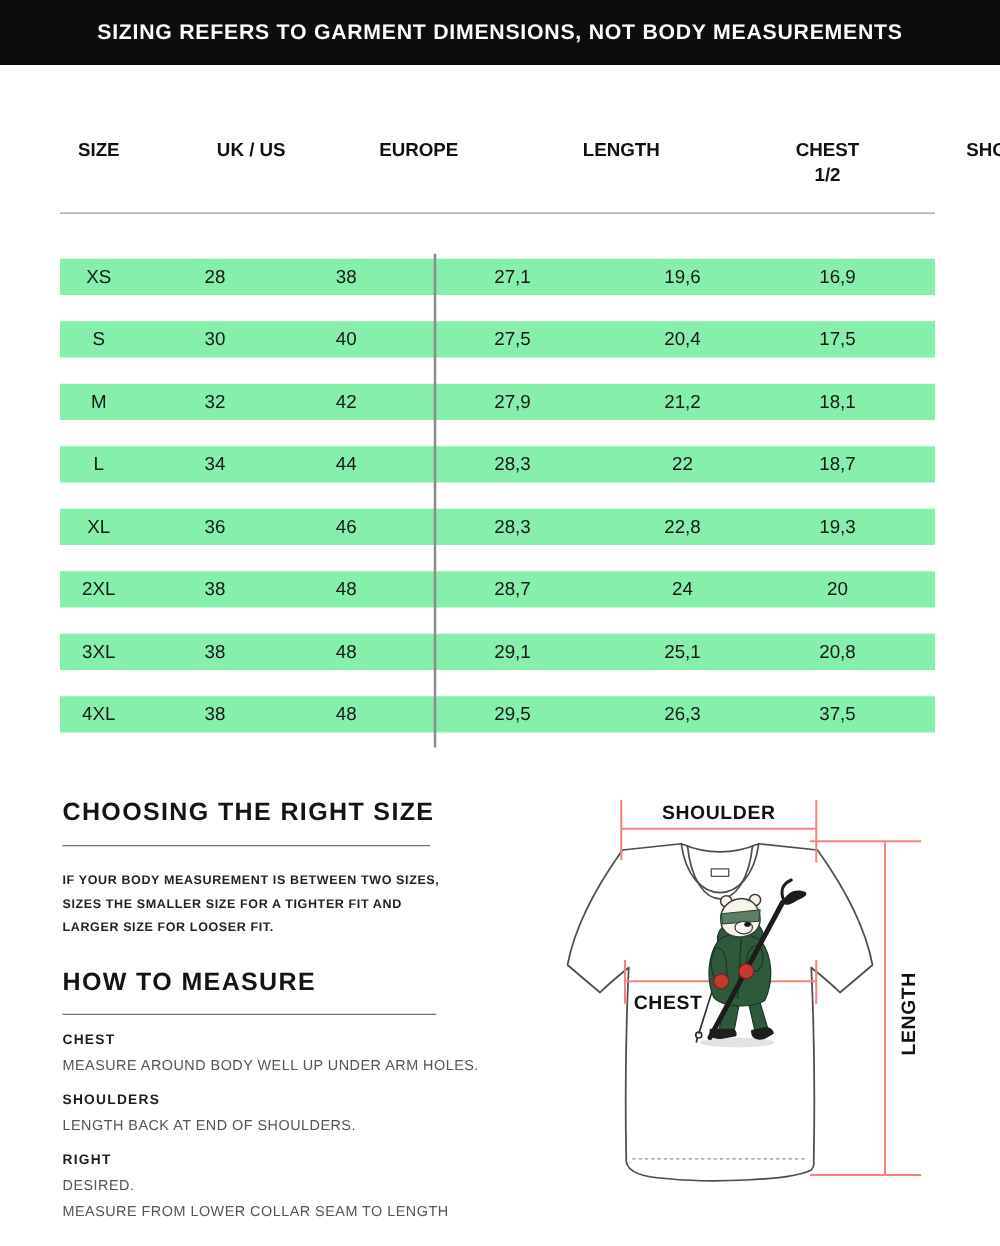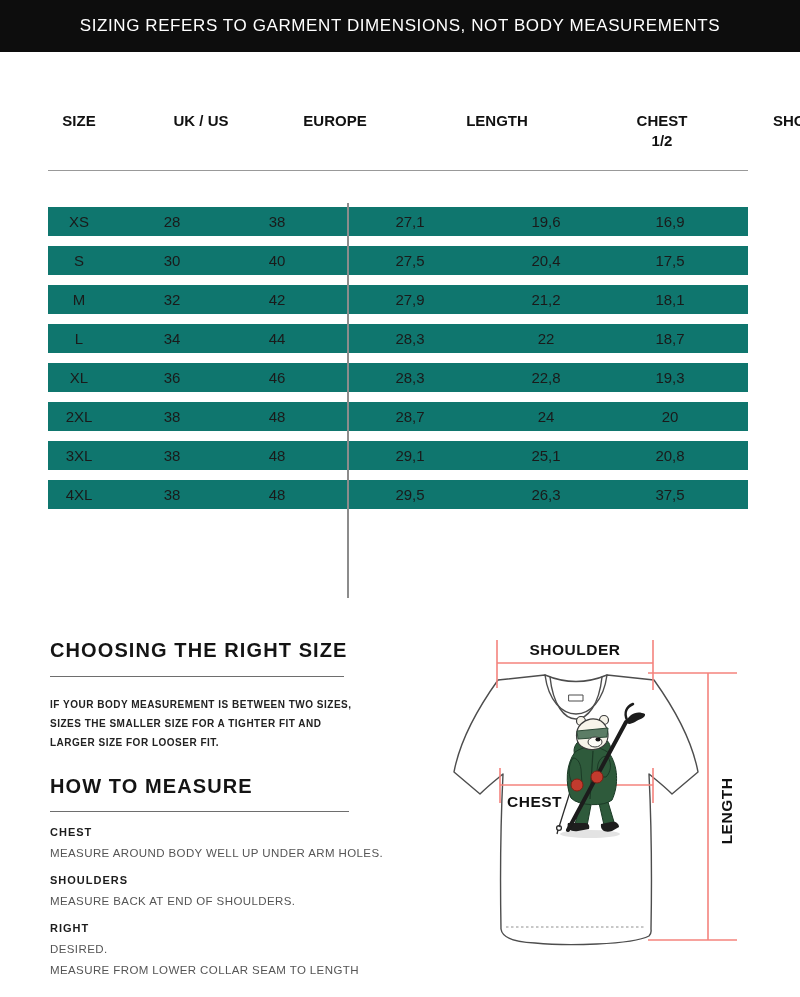"SIZING REFERS TO GARMENT DIMENSIONS," .banner-text { font-weight: normal -> bold }
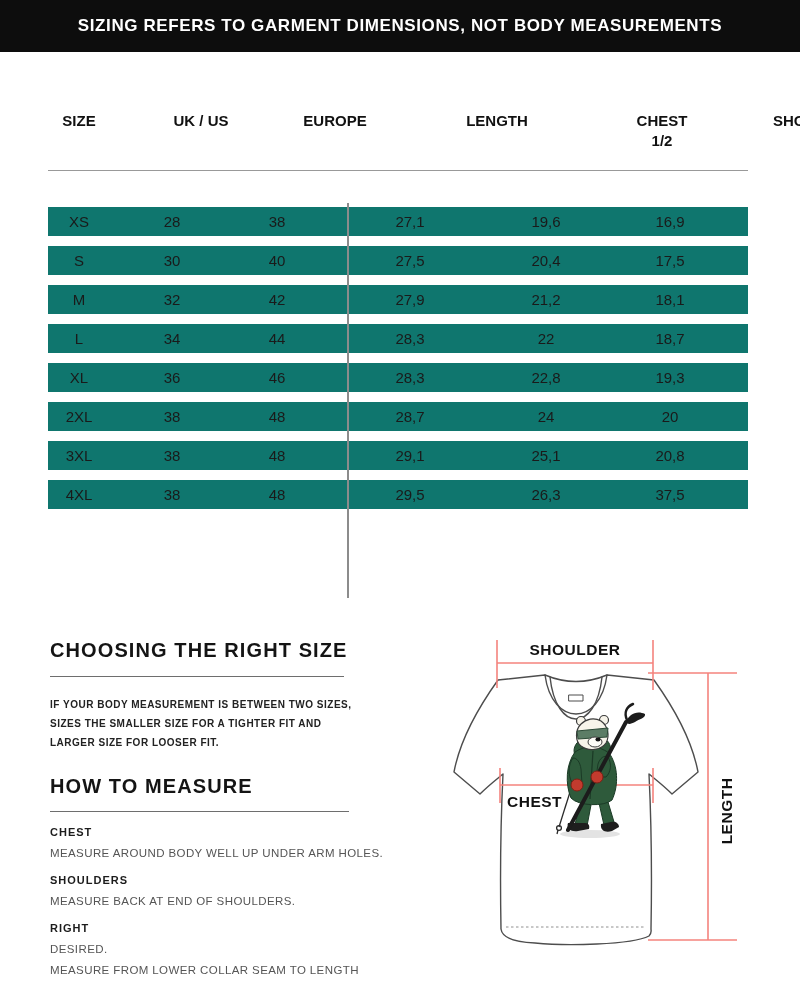"XS" .trow { background: #0f766e -> #86efac; margin-bottom: 10px -> 21px }
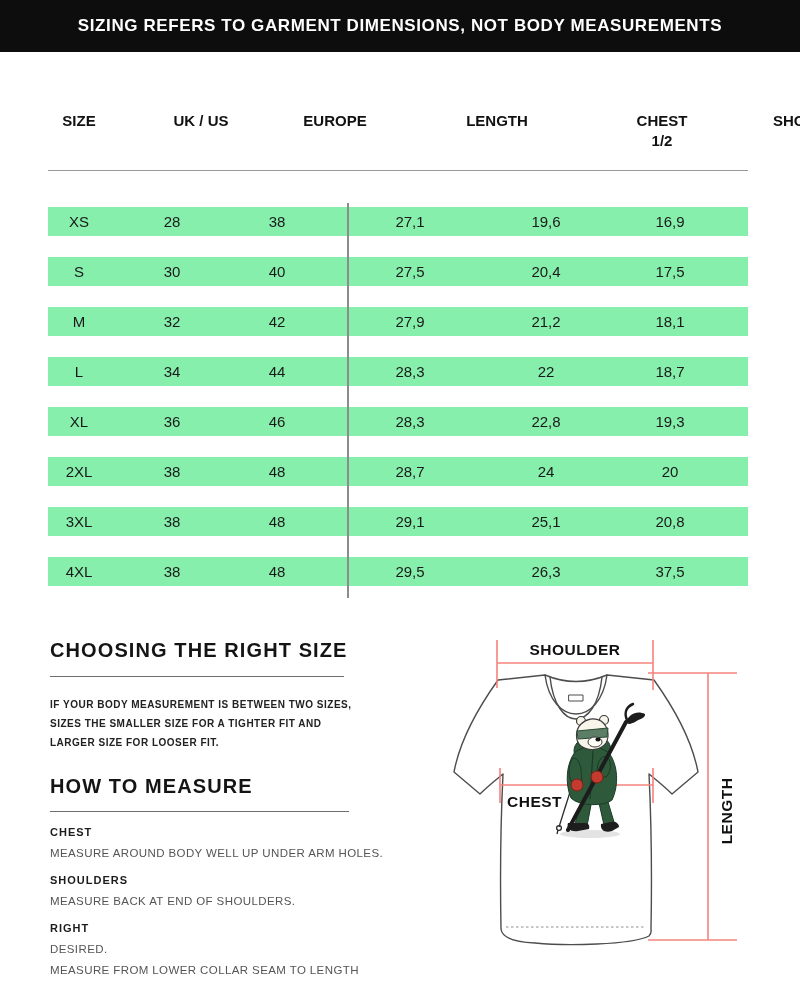"MEASURE BACK AT END OF" div.m-desc { text: MEASURE -> LENGTH }
